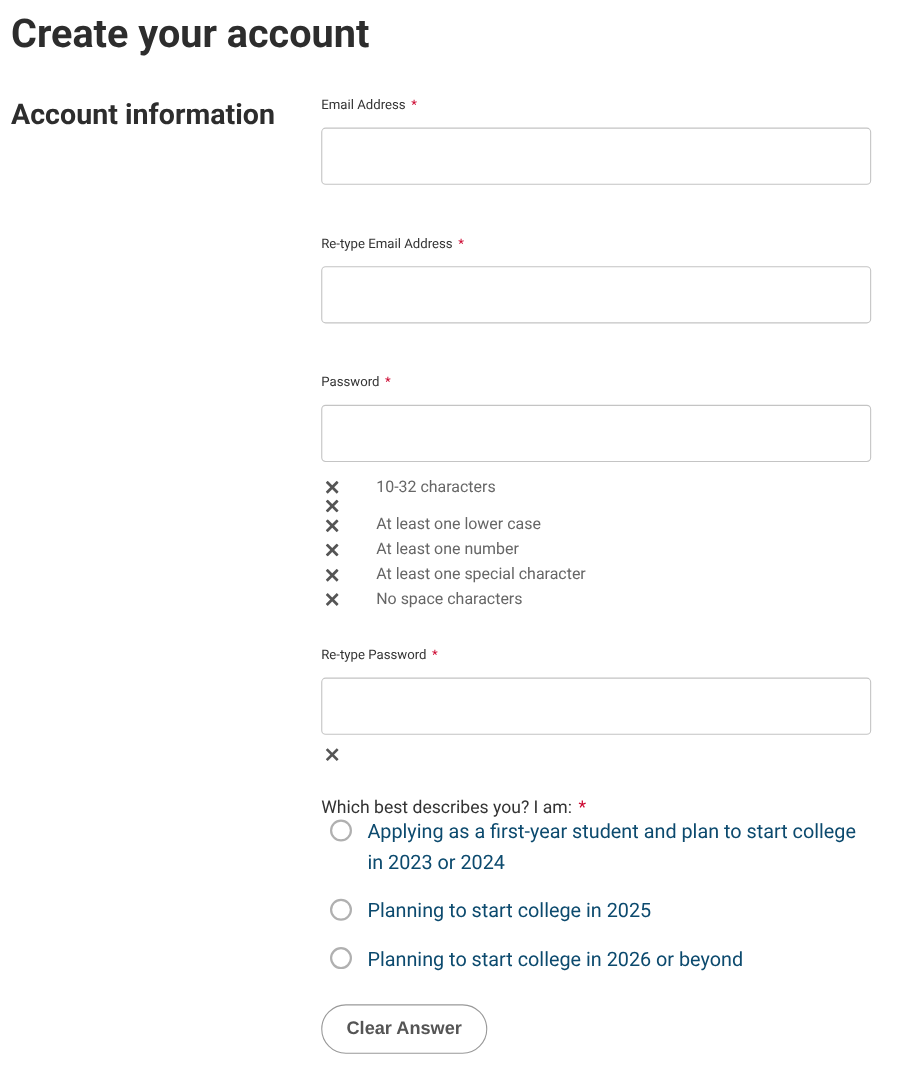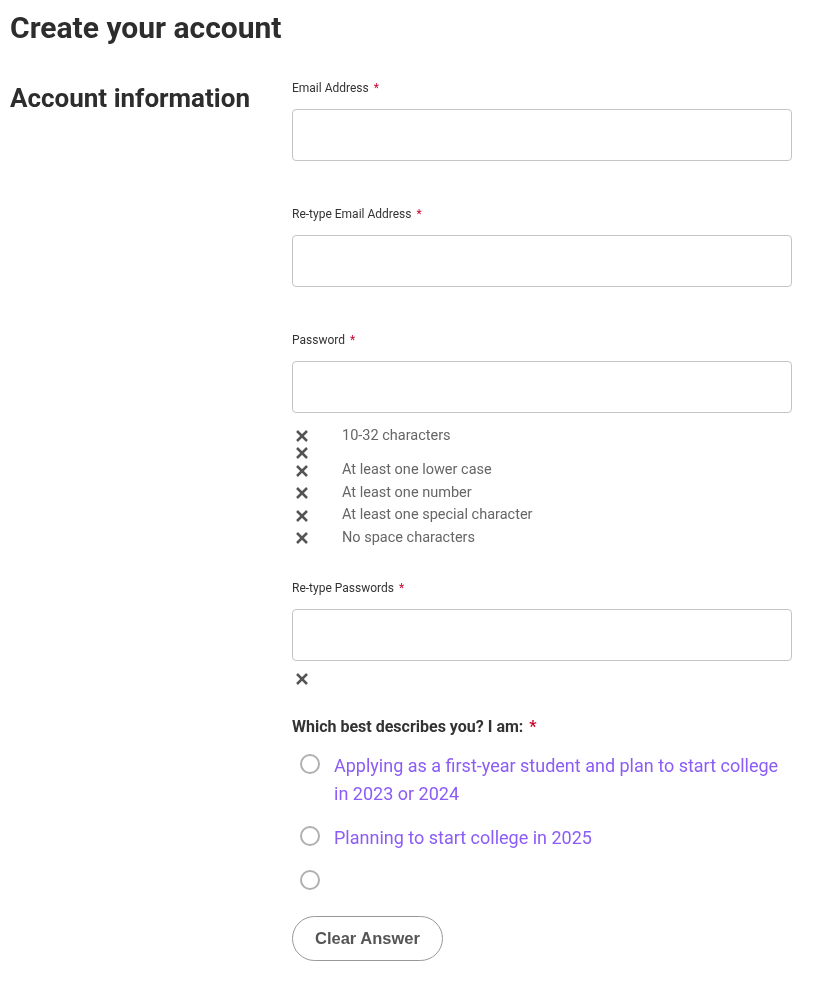"Create your account" .page-title { font-size: 30px -> 36px }
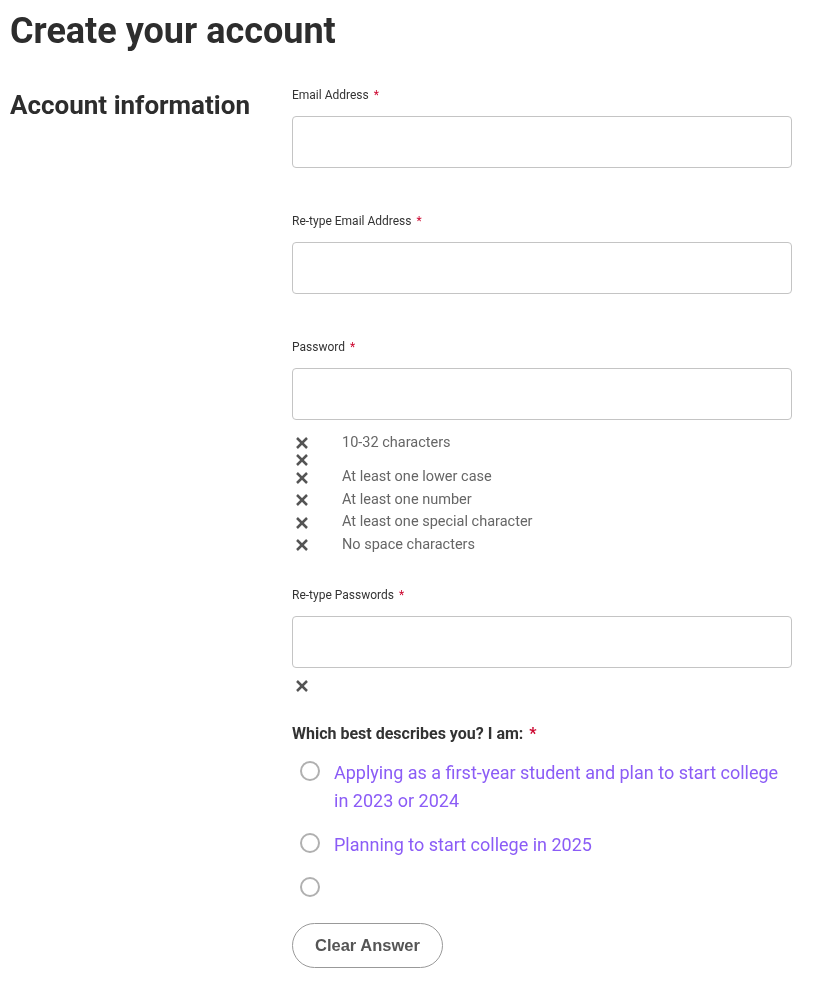"Re-type Passwords" span { text: Passwords -> Password }
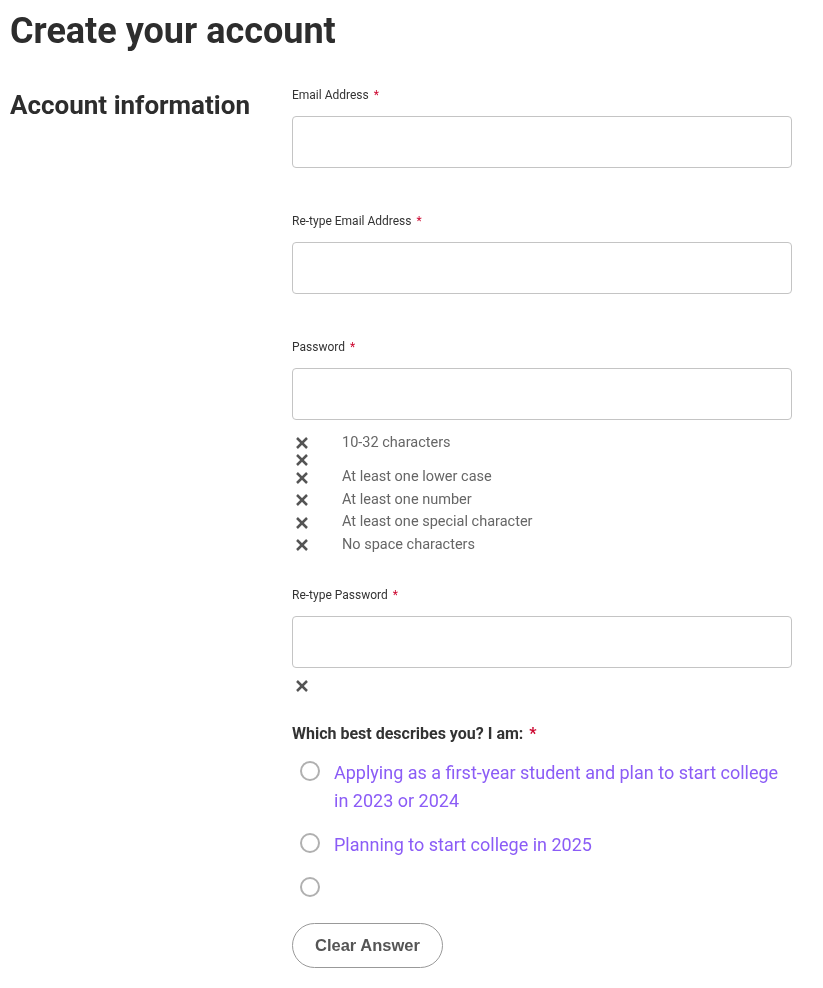"Which best describes you? I" .question-label { font-weight: bold -> none; margin-bottom: 16px -> 0 }
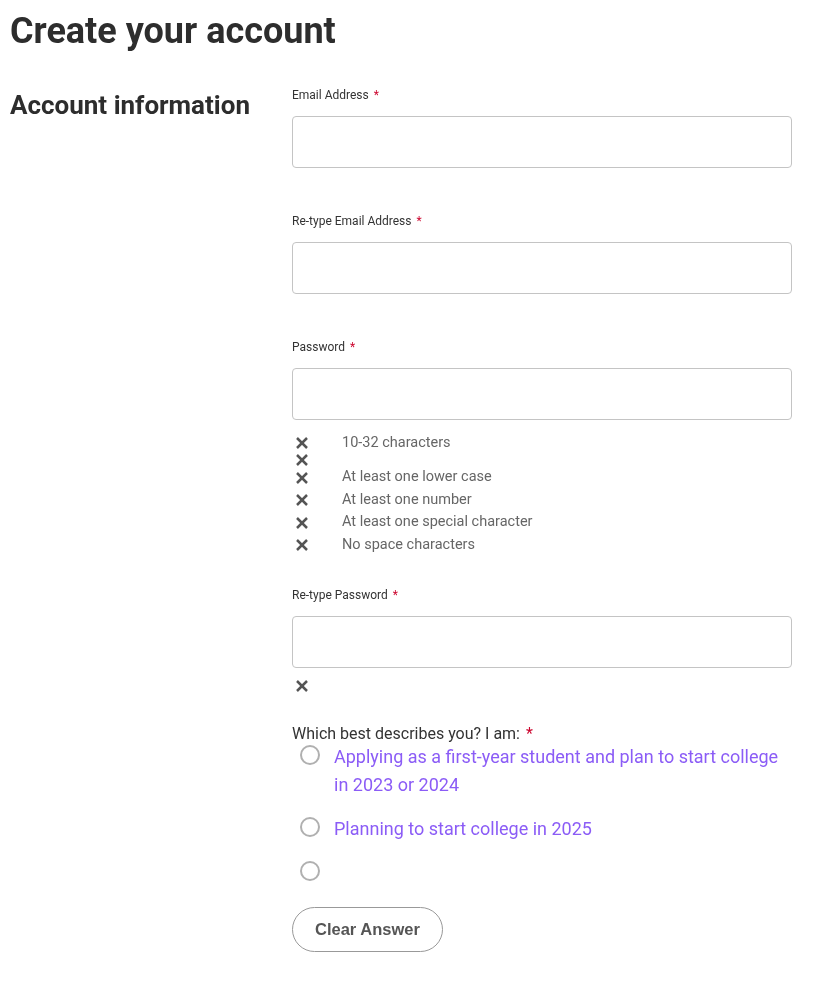"Applying as a first-year student" .radio-label { color: #8b5cf6 -> #0c4a6e }
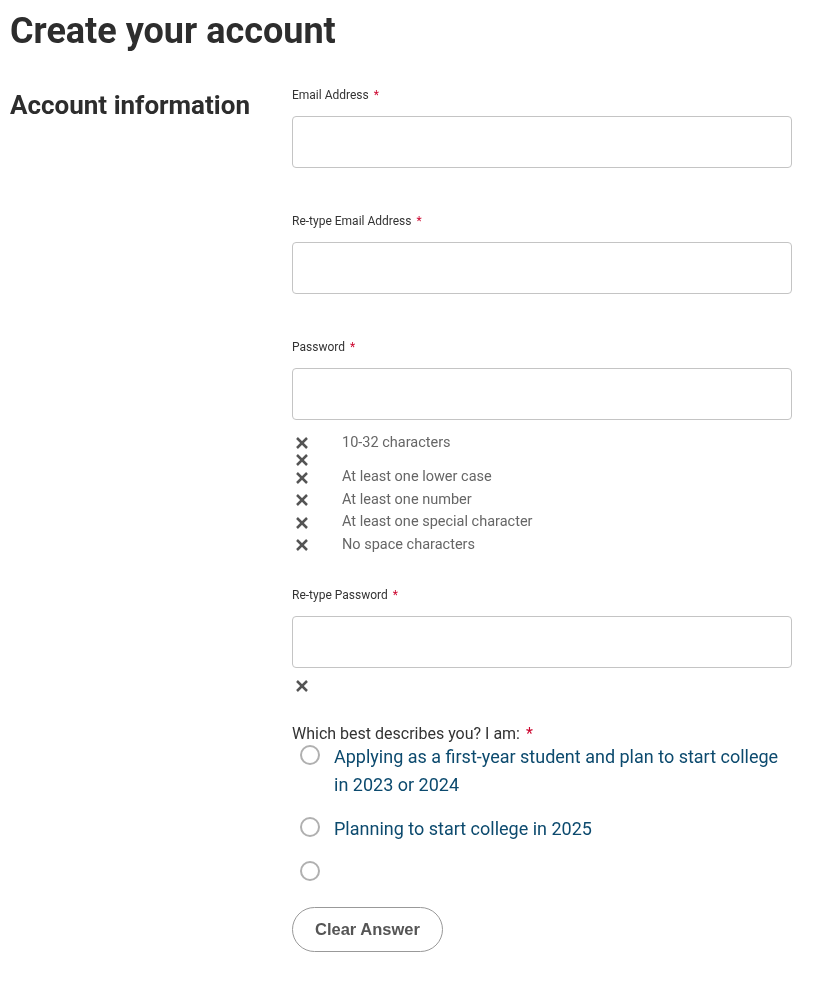"Planning to start college in 2026" span.radio-label { html: none -> <span>Planning to start college in 2026 or beyond</span> }
